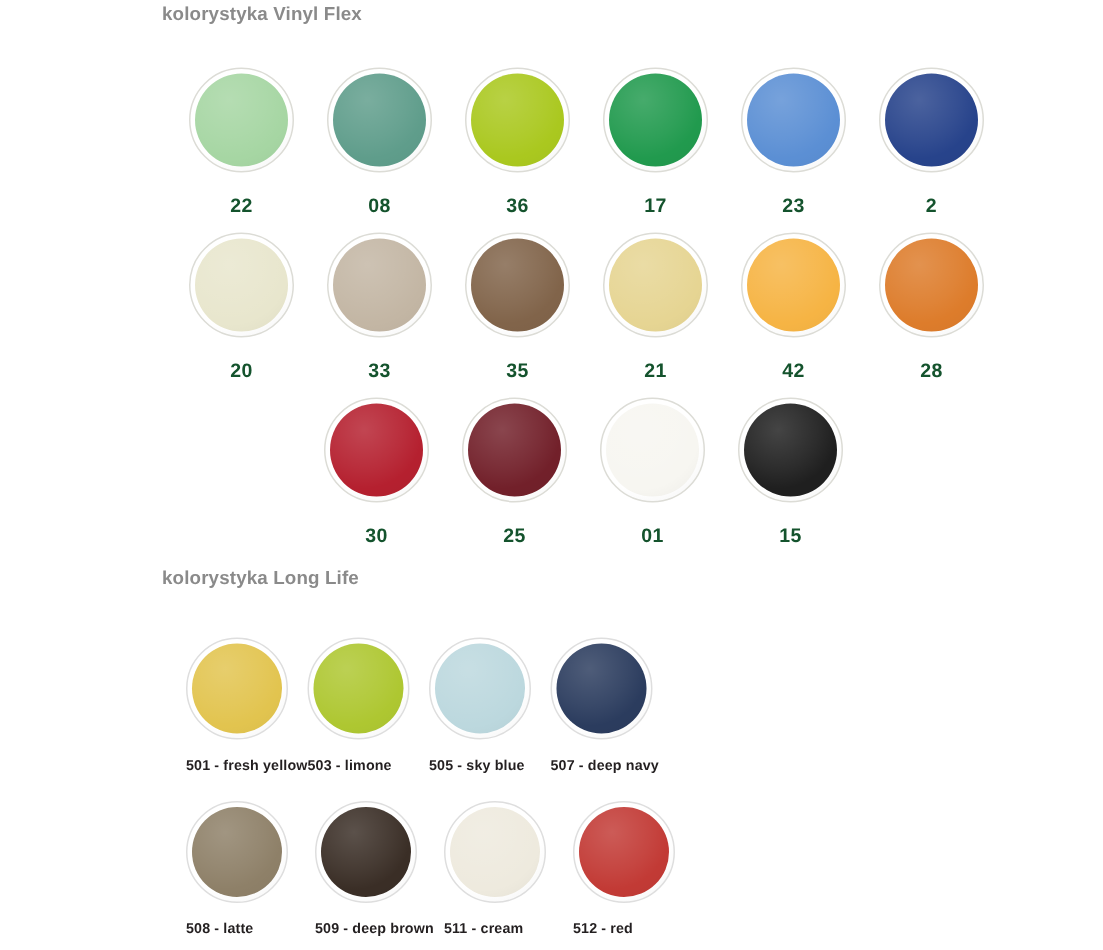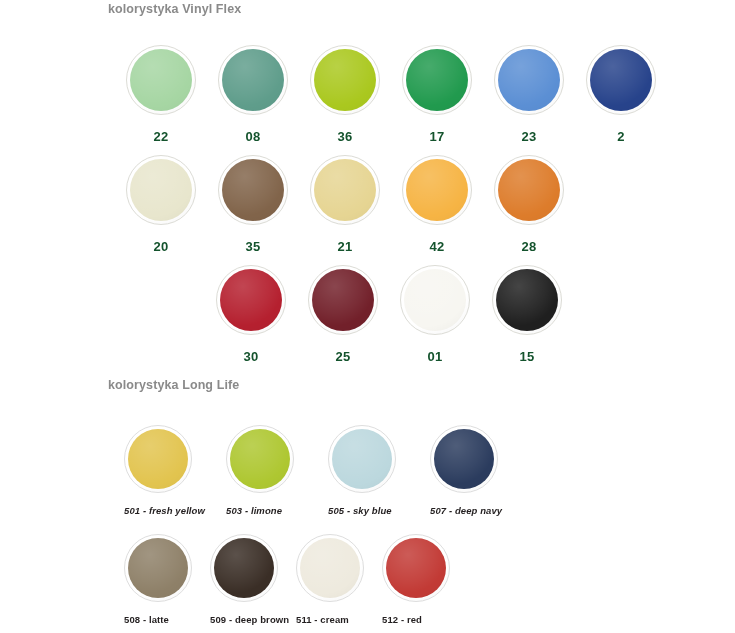"33" div.swatch-cell { html: none -> <div> <div> <div></div> </div> <div>33</div> </div> }
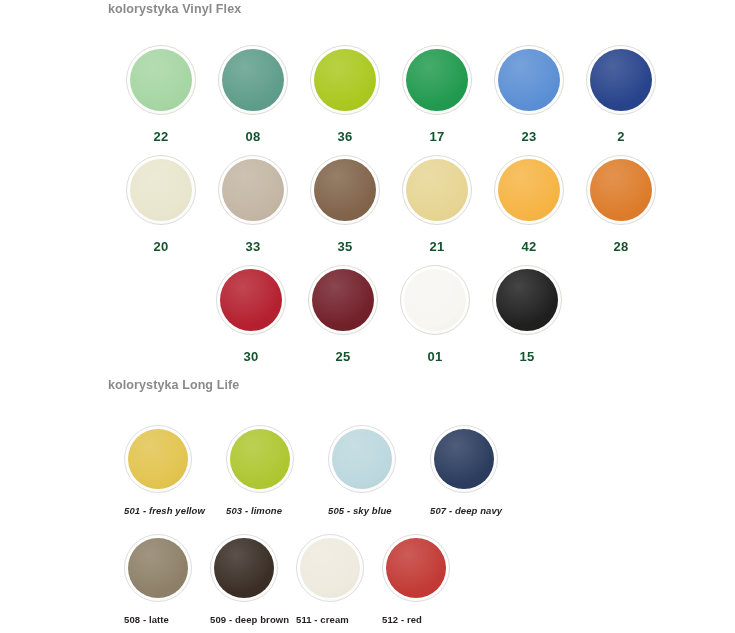"501 - fresh yellow" #long-row-1 { font-style: italic -> none; gap: 34px -> 13px }
